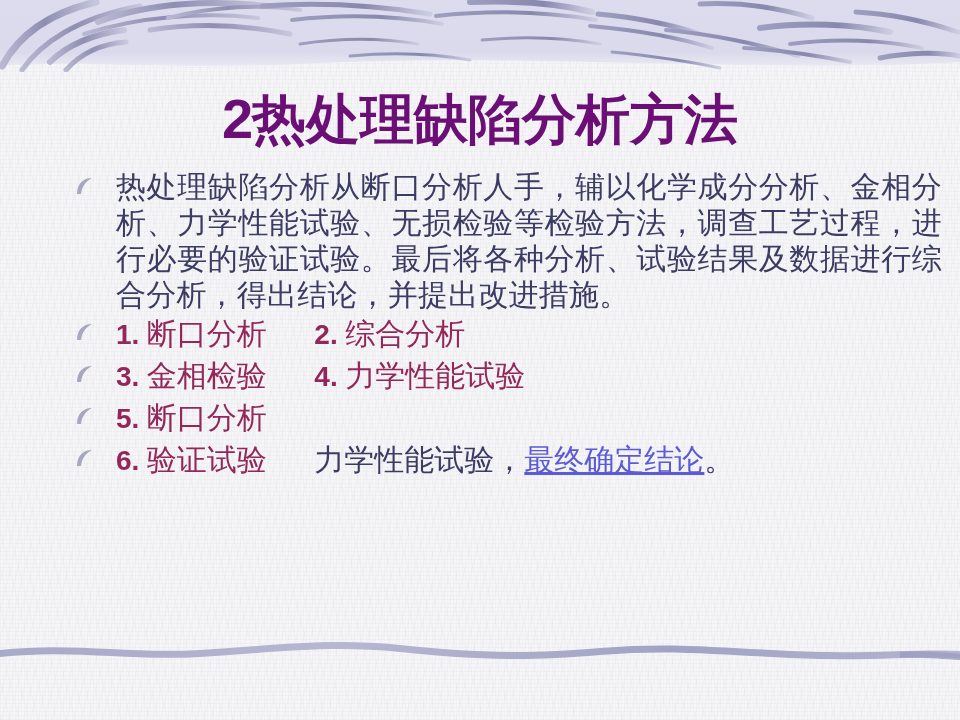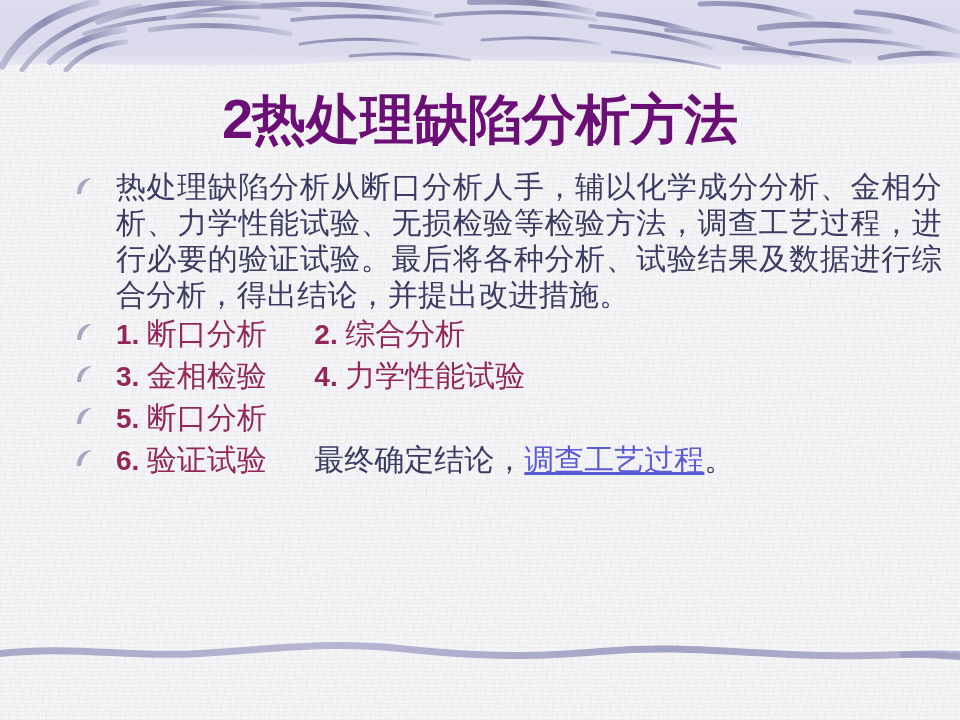"最终确定结论，" span.navy { text: 最终确定结论 -> 力学性能试验 }
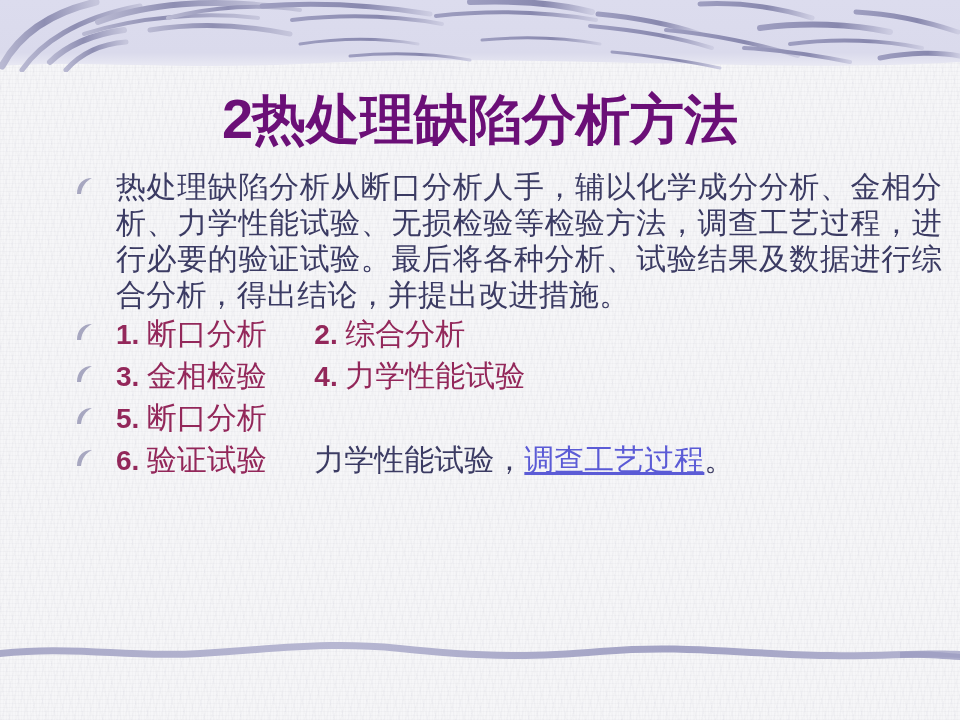"调查工艺过程" span.link { text: 调查工艺过程 -> 最终确定结论 }
